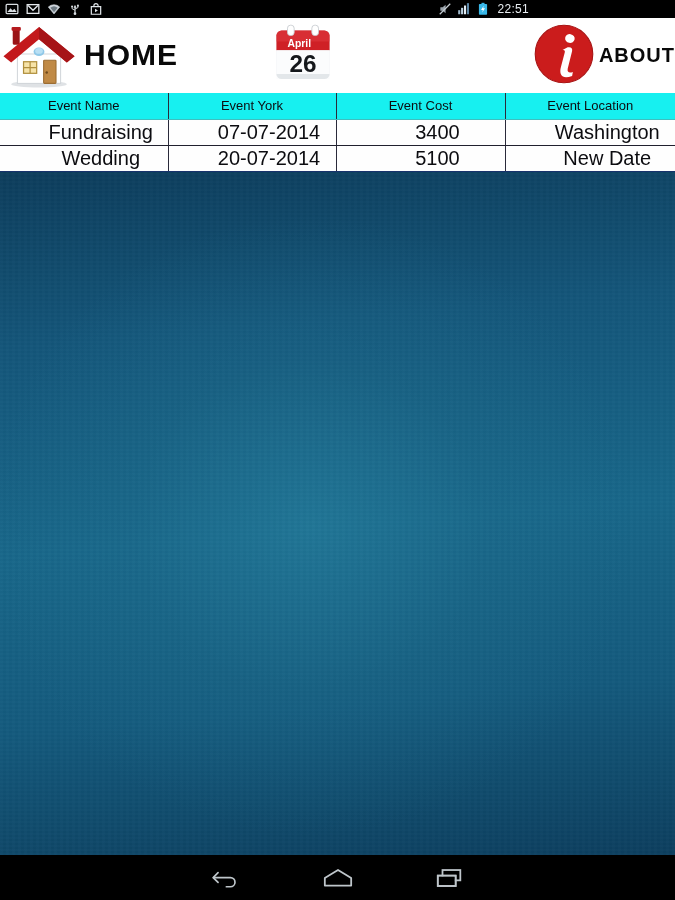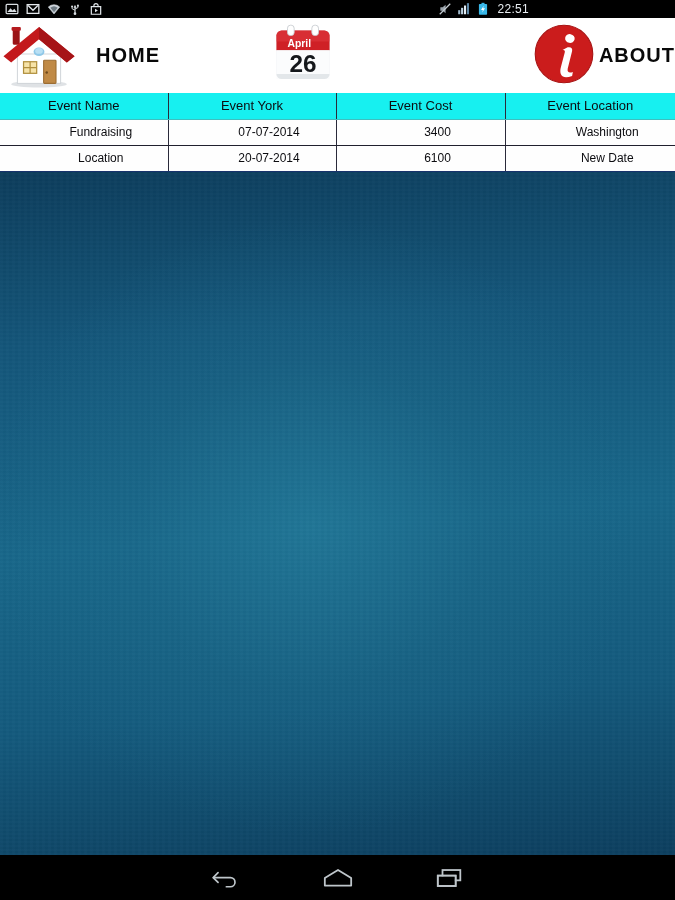"HOME" #home-label { font-size: 20px -> 30px; margin-left: 18px -> 6px }
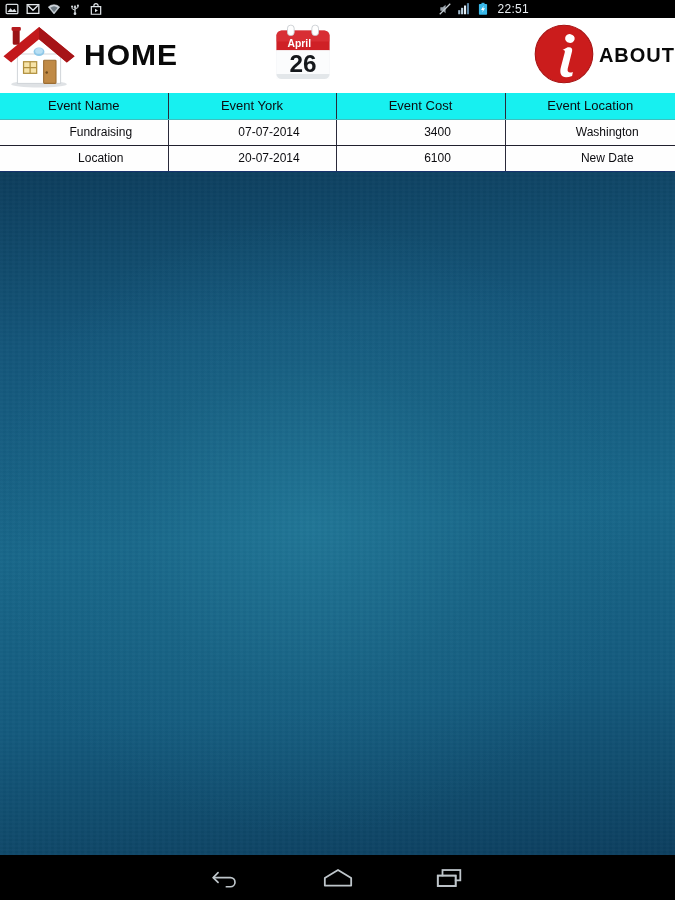"Fundraising" #events-table td { font-size: 12px -> 20px }
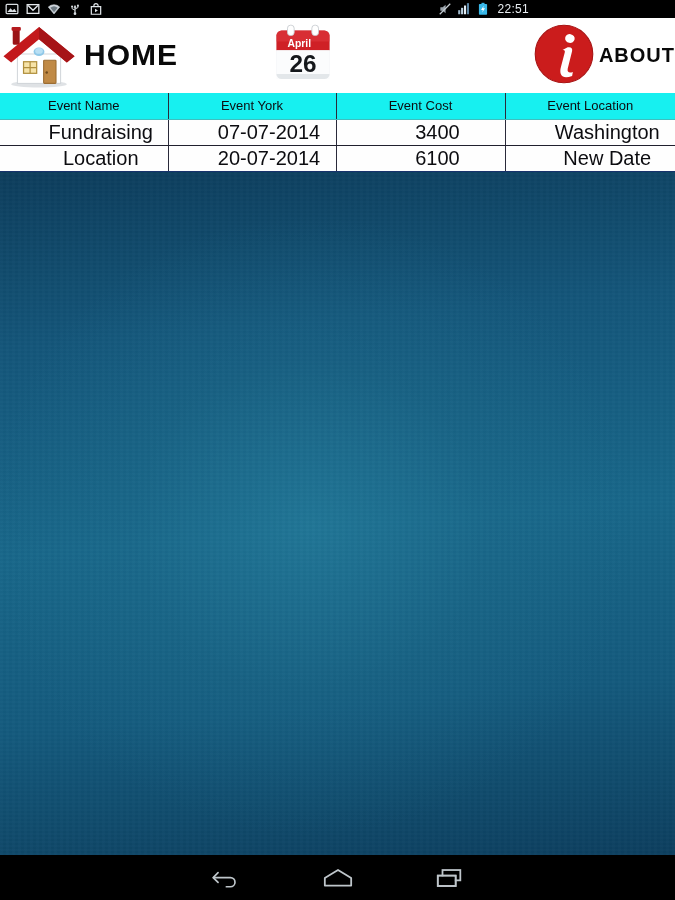"Location" td { text: Location -> Wedding }
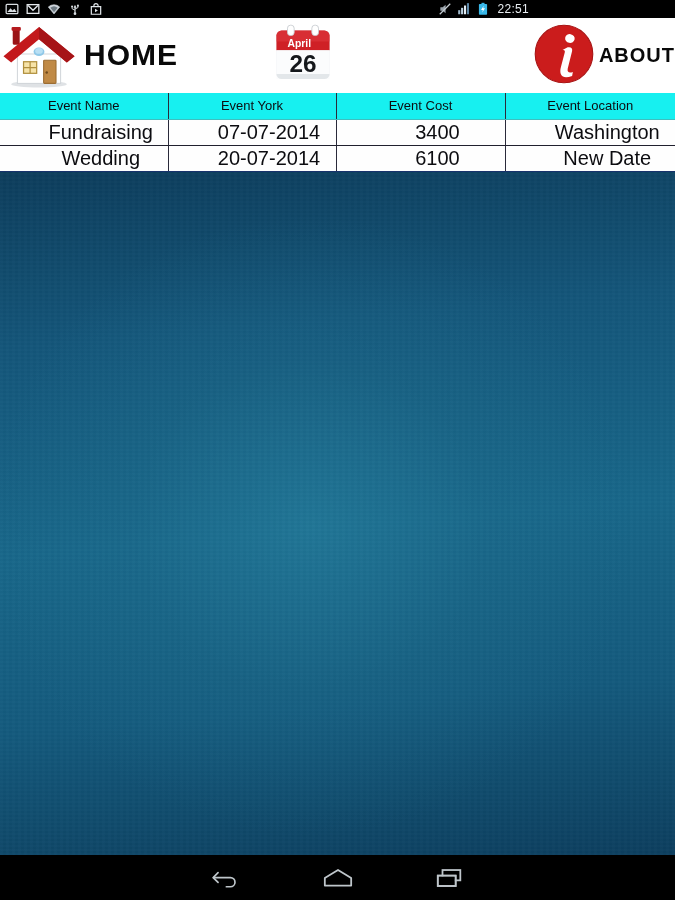"6100" td { text: 6100 -> 5100 }
